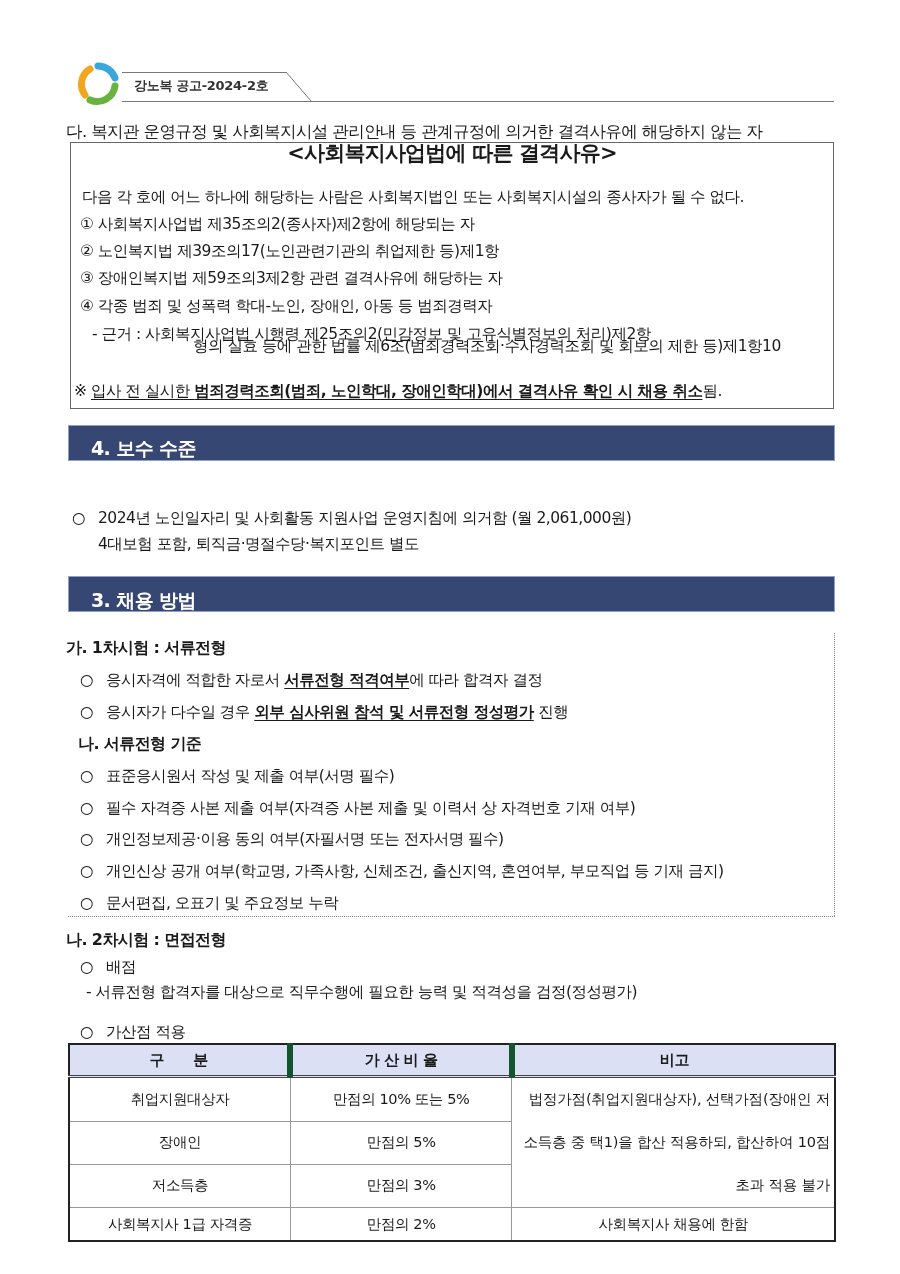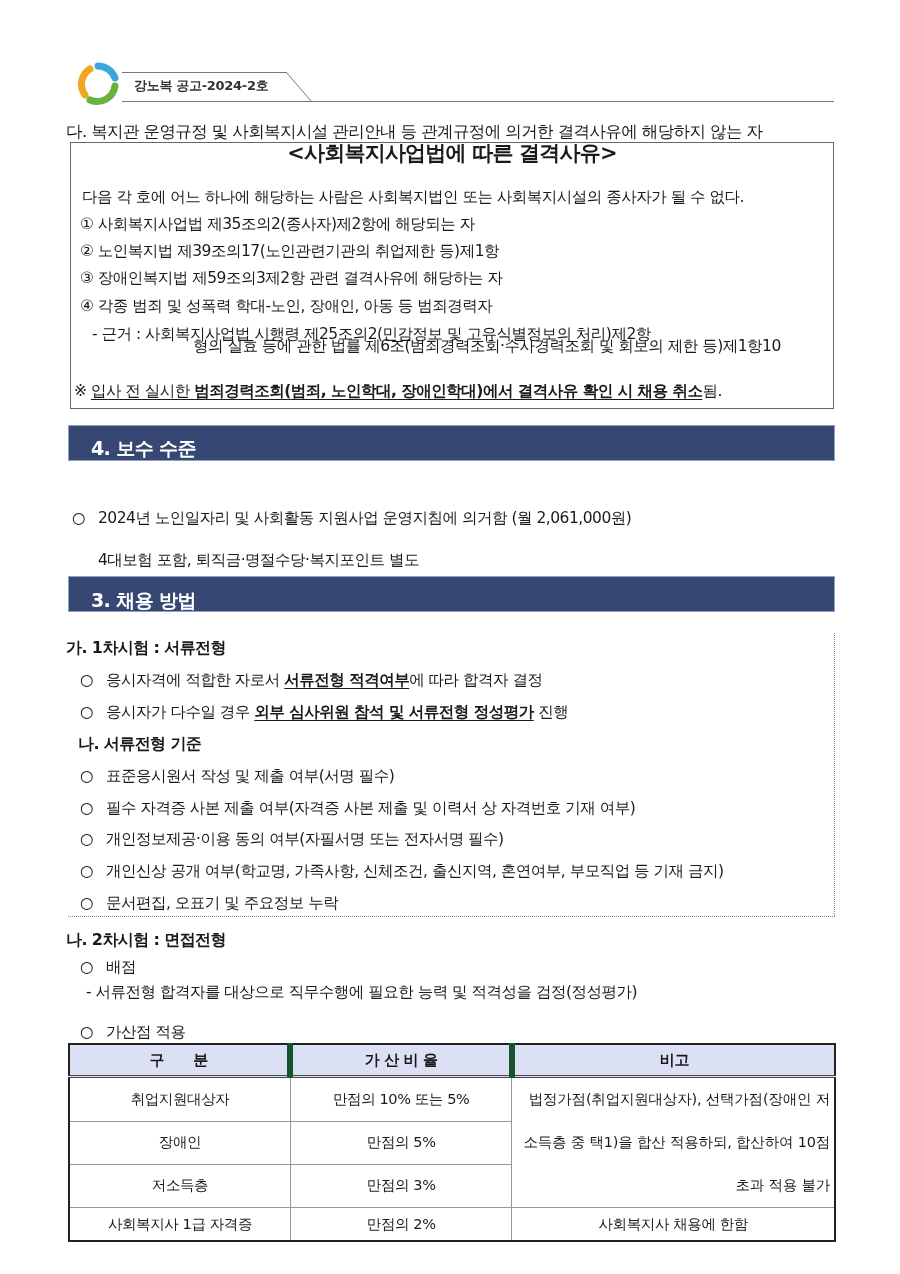"4대보험 포함, 퇴직금·명절수당·복지포인트 별도" div.abs { margin-top: 16px -> none }
